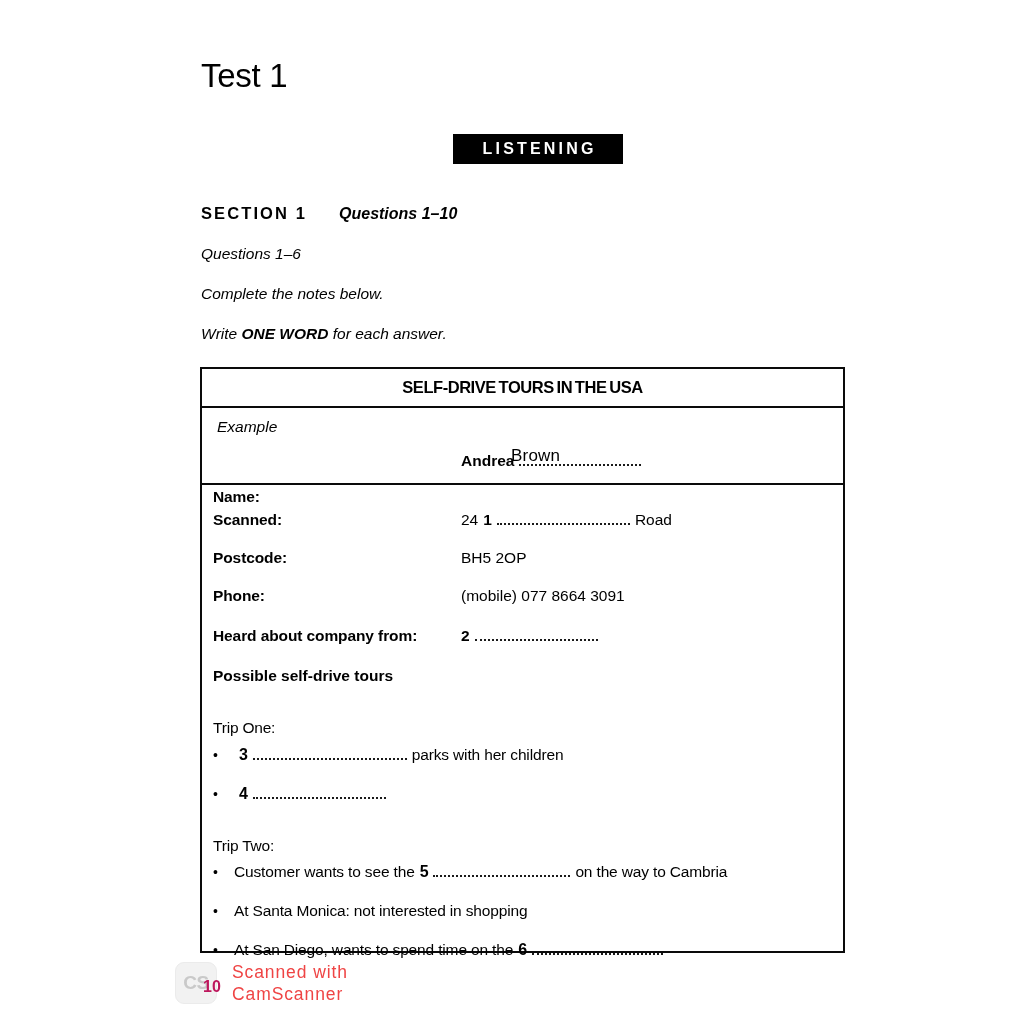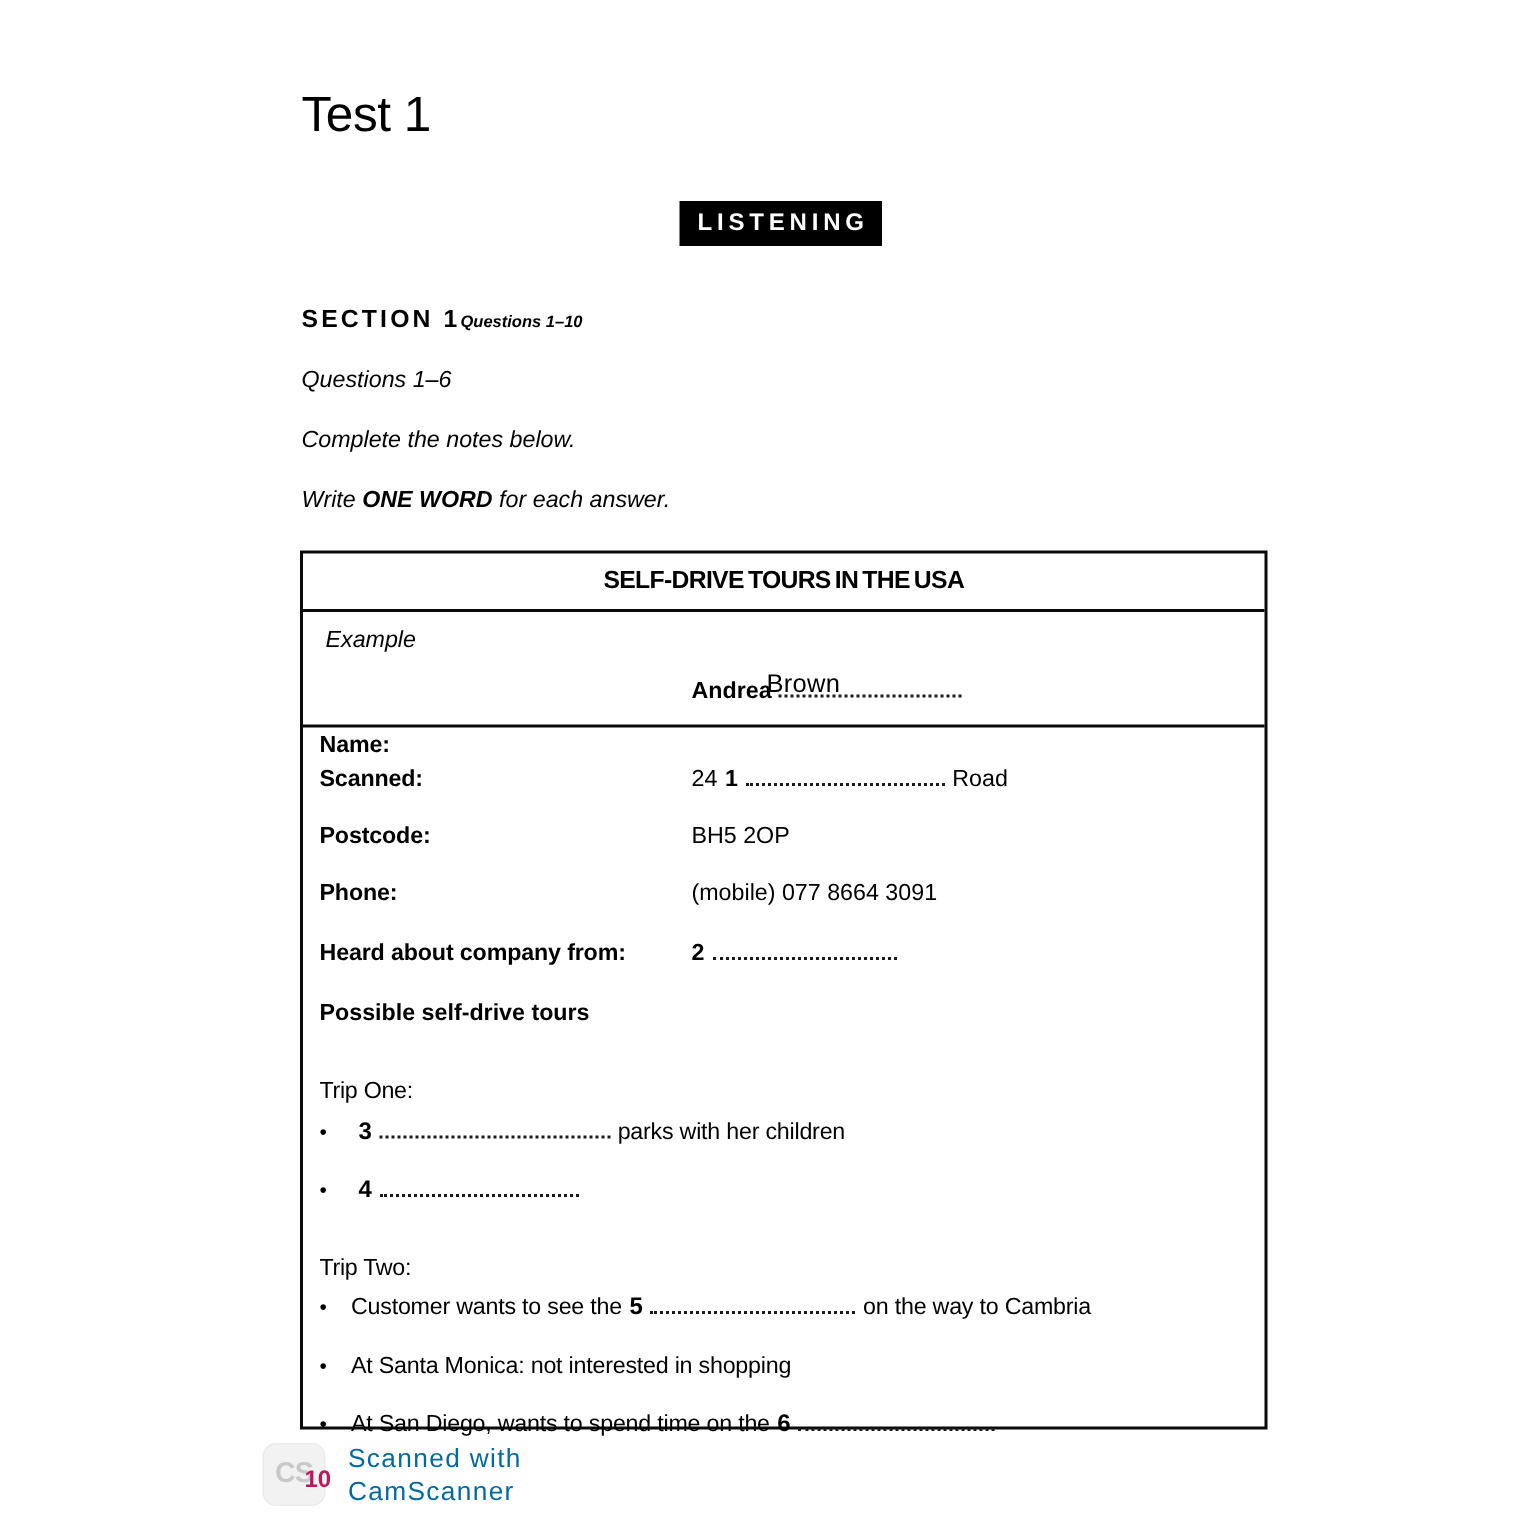"LISTENING" .listening-banner { width: 135px -> 170px }
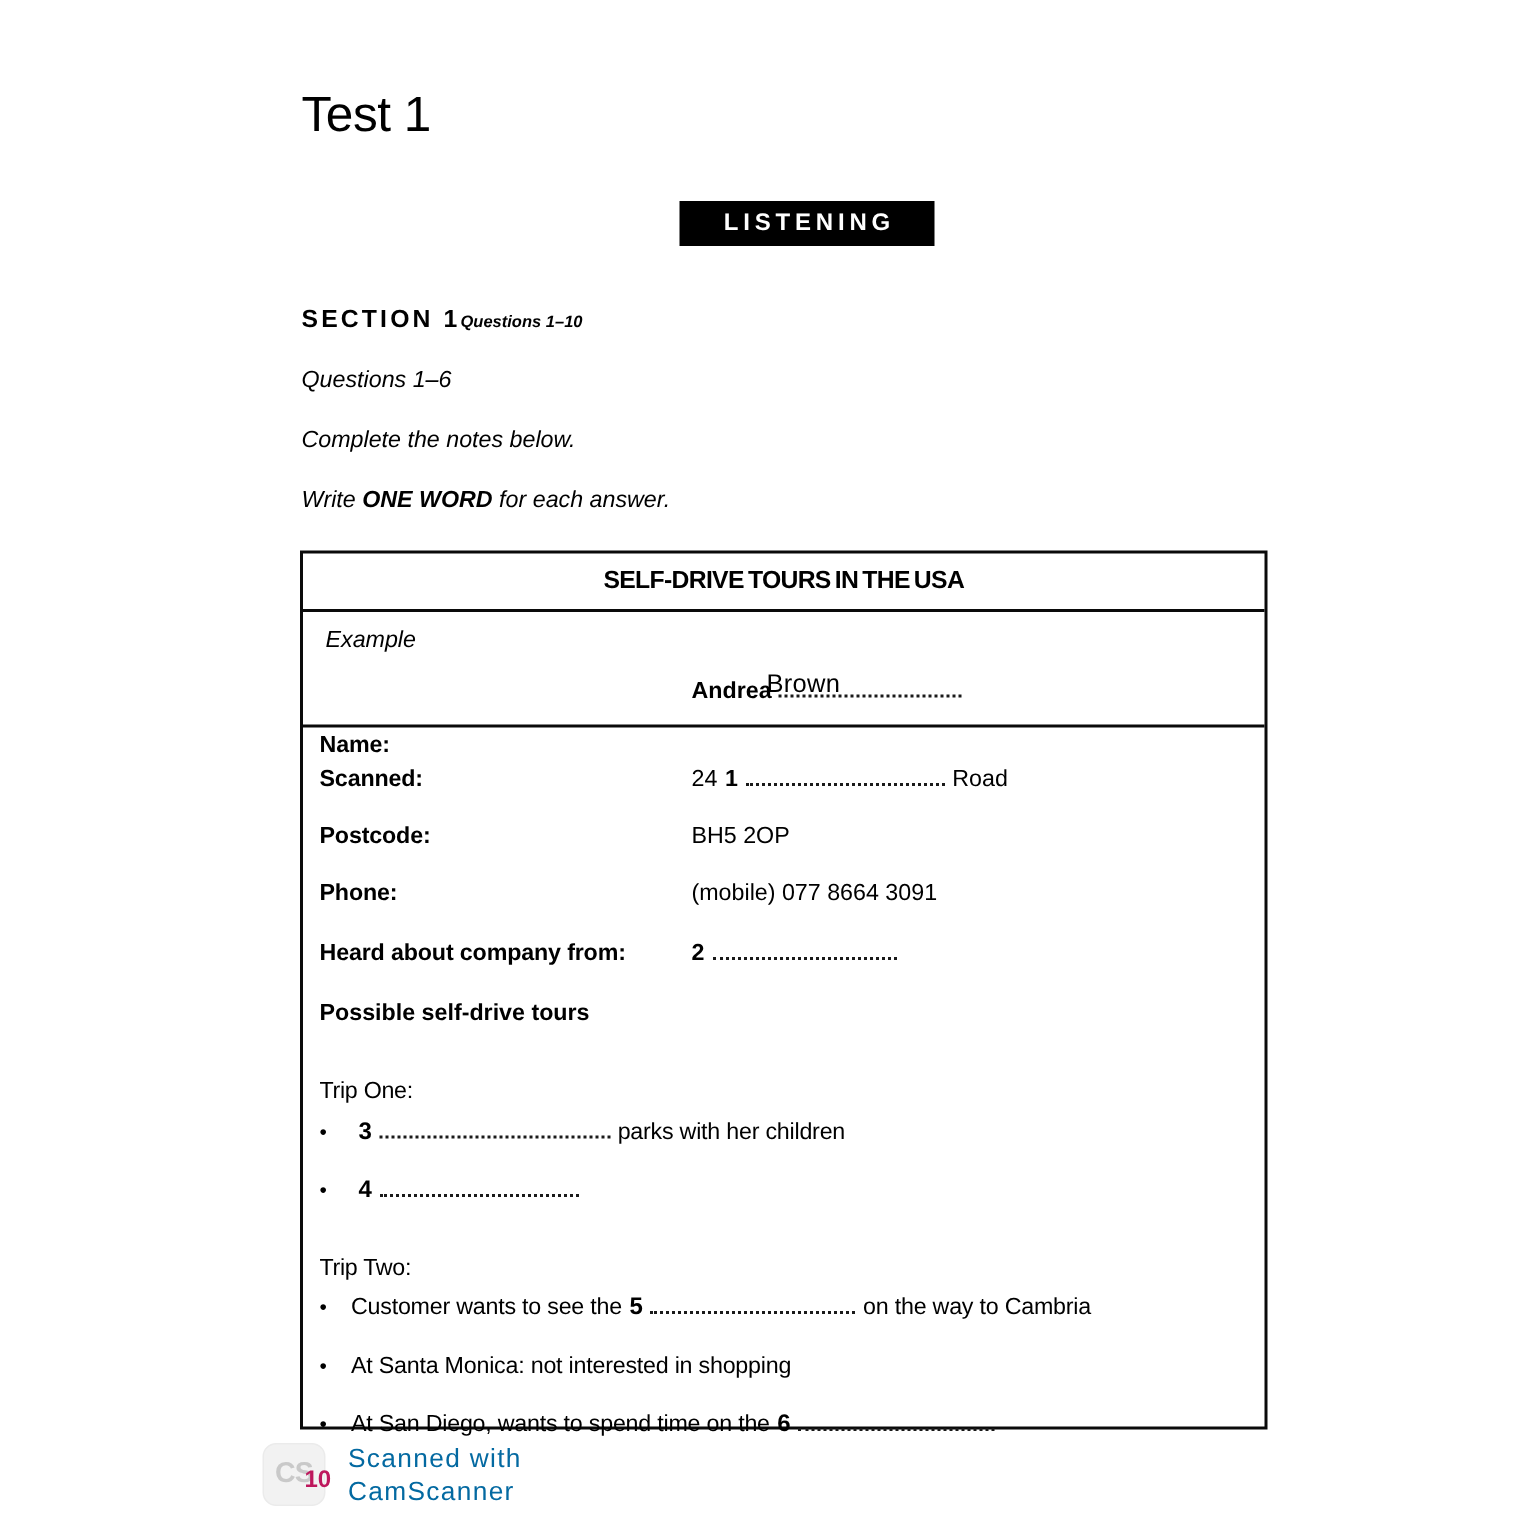"Questions 1–10" .section-questions { font-size: 11px -> 16px; margin-left: none -> 32px }
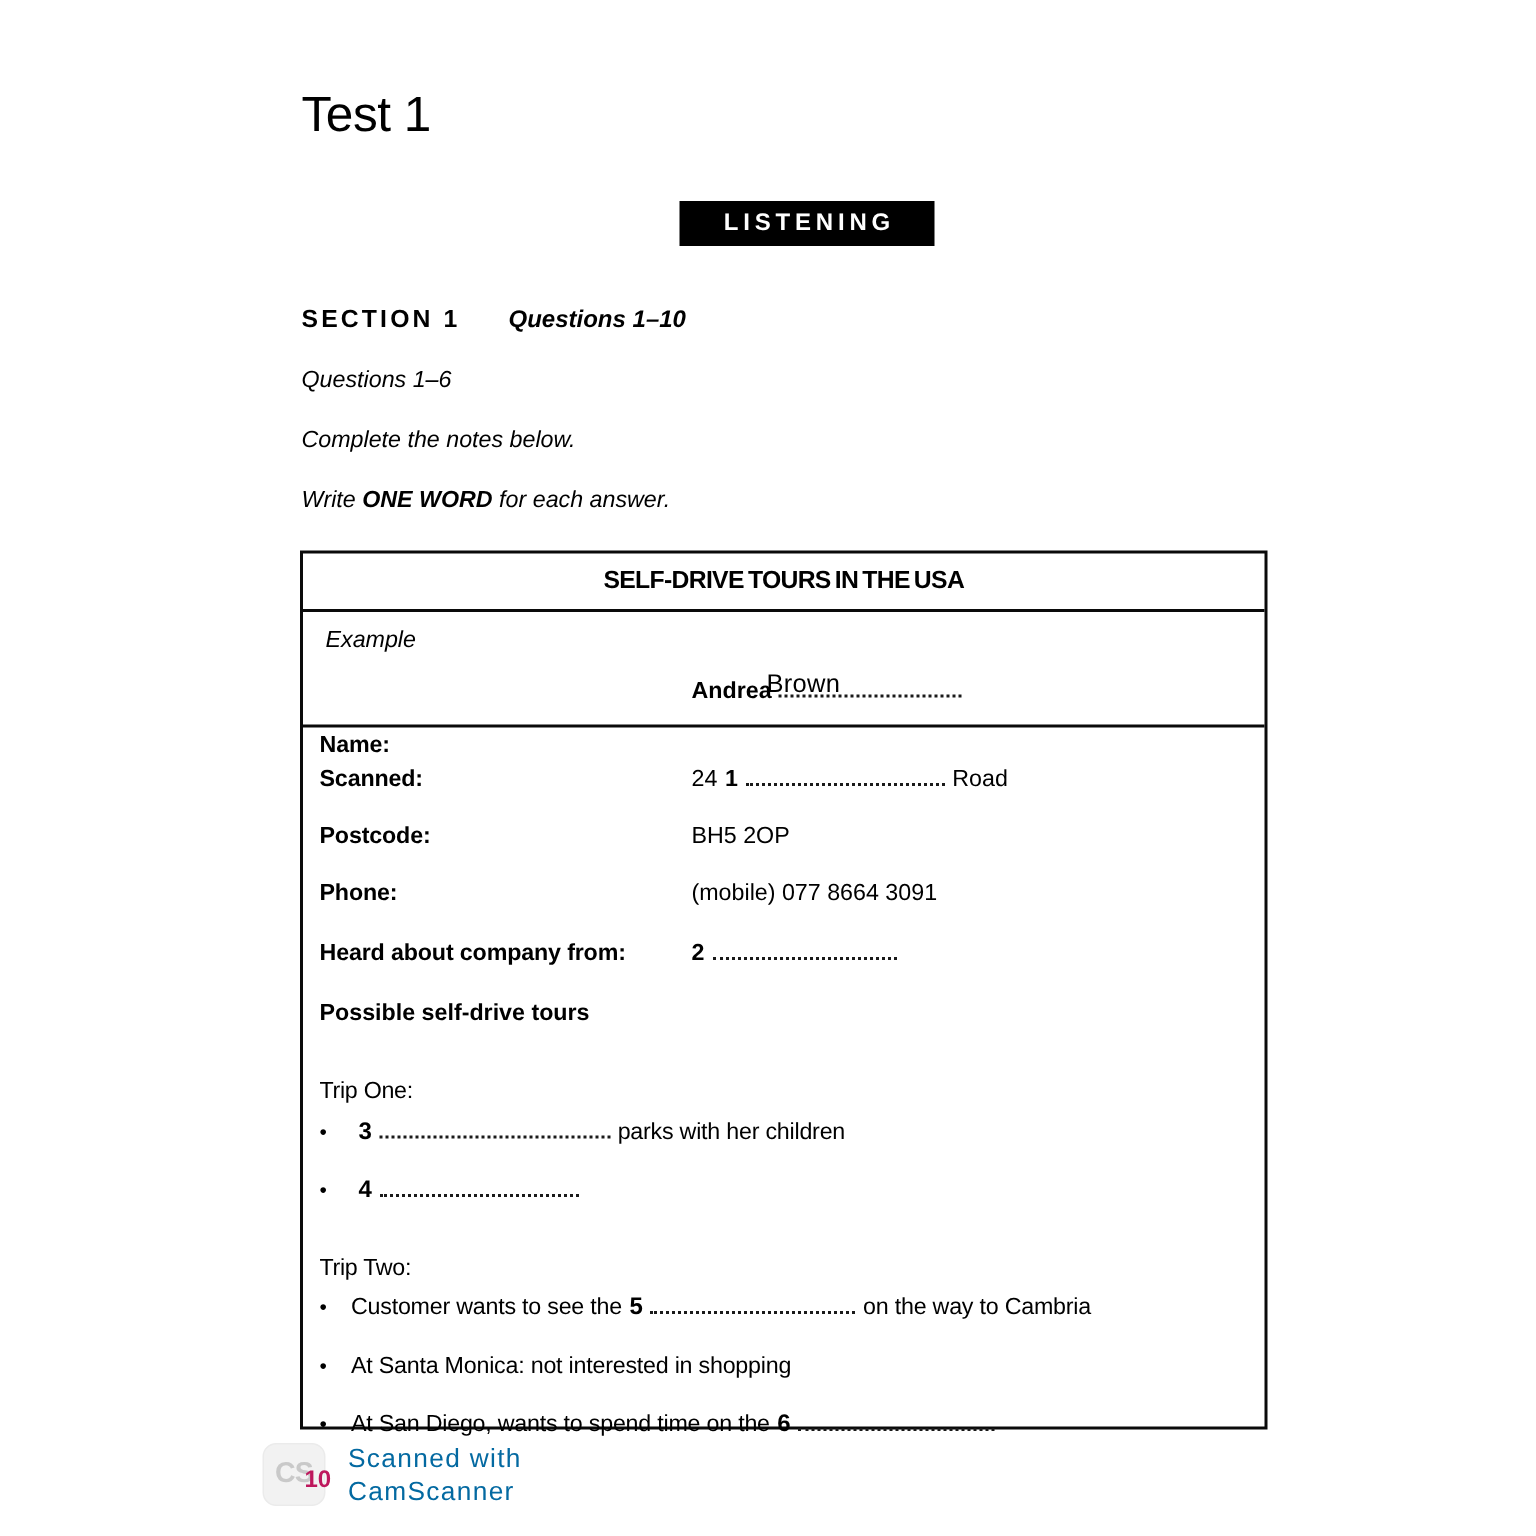"Scanned with" .cs-text { color: #0369a1 -> #ef4444 }
